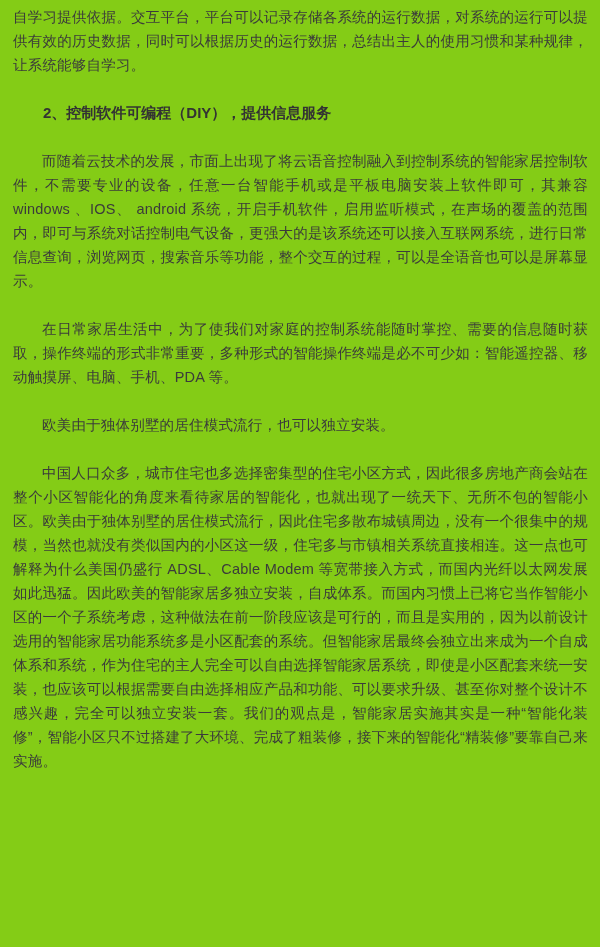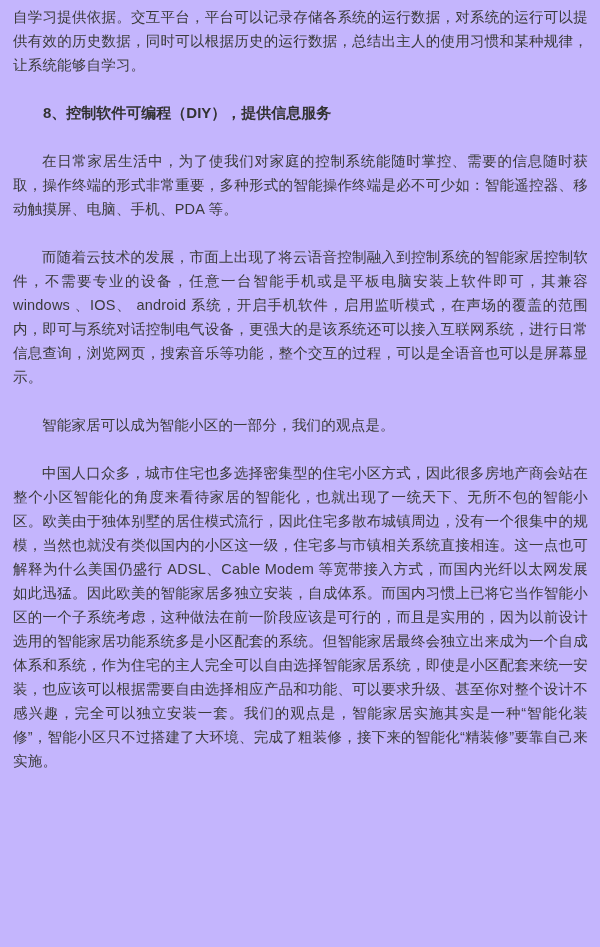"自学习提供依据。交互平台，平台可以记录存储各系统的运行数据，对系统的运行可以提供" .page { background: #c4b5fd -> #84cc16 }
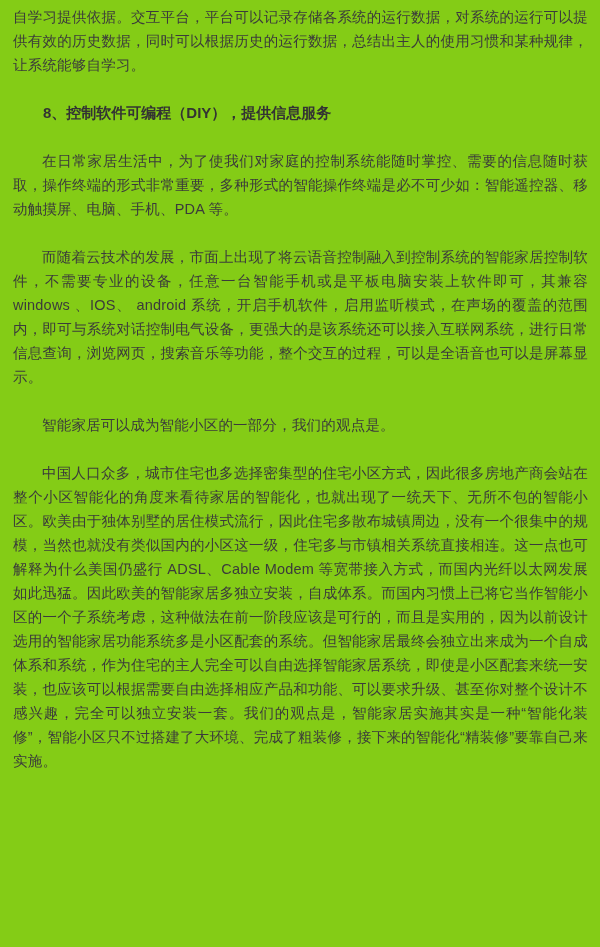"8、控制软件可编程（DIY），提供信息服务" h2.heading { text: 8 -> 2 }
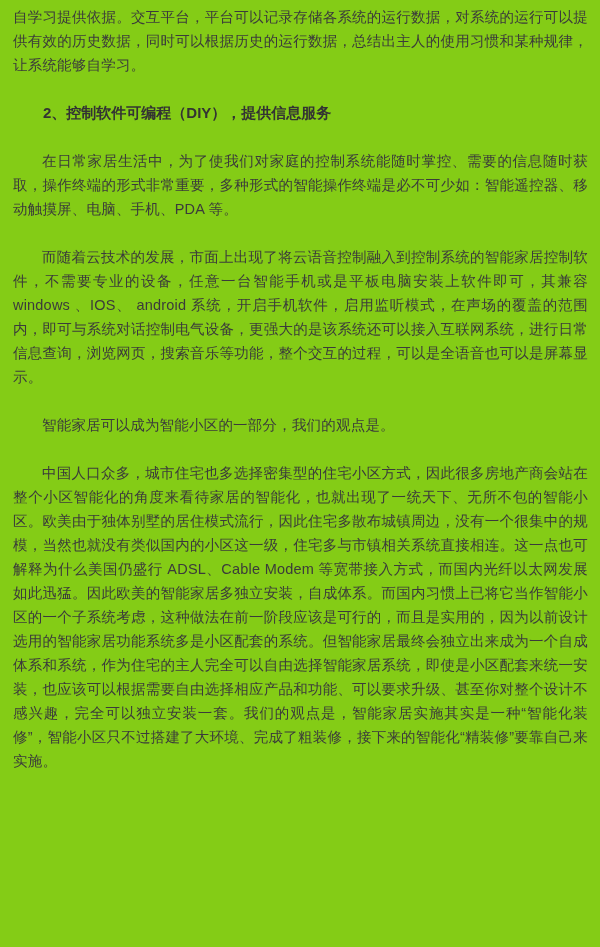"在日常家居生活中，为了使我们对家庭的控制系统能随时掌控、需要的信息随时获取，操作" p.para { order: before "而随着云技术的发展，市面上出现了将云语音控制融入到控制系统的智能家居控制软件，不" -> after "而随着云技术的发展，市面上出现了将云语音控制融入到控制系统的智能家居控制软件，不" }
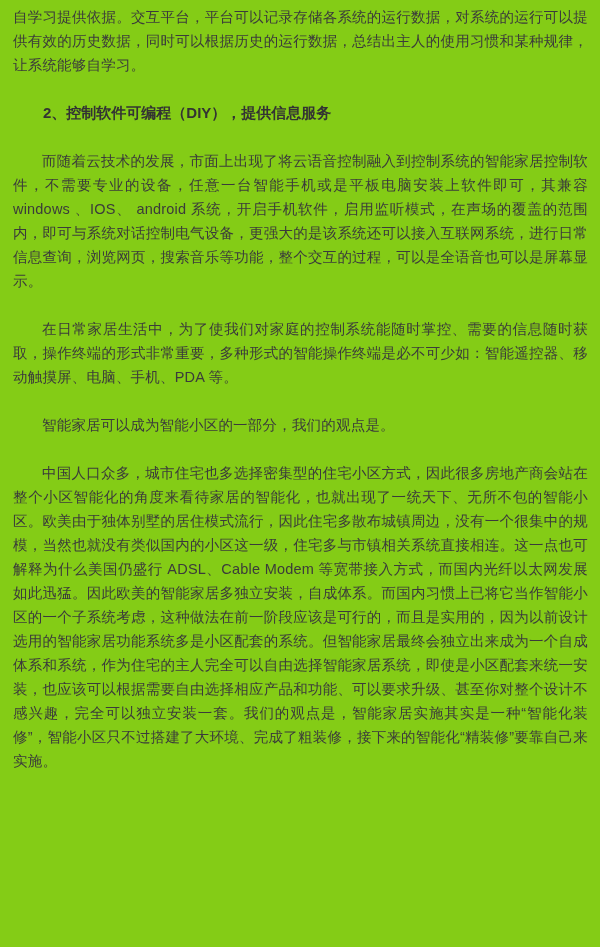"智能家居可以成为智能小区的一部分，我们的观点是。" p.para { text: 智能家居可以成为智能小区的一部分，我们的观点是 -> 欧美由于独体别墅的居住模式流行，也可以独立安装 }
